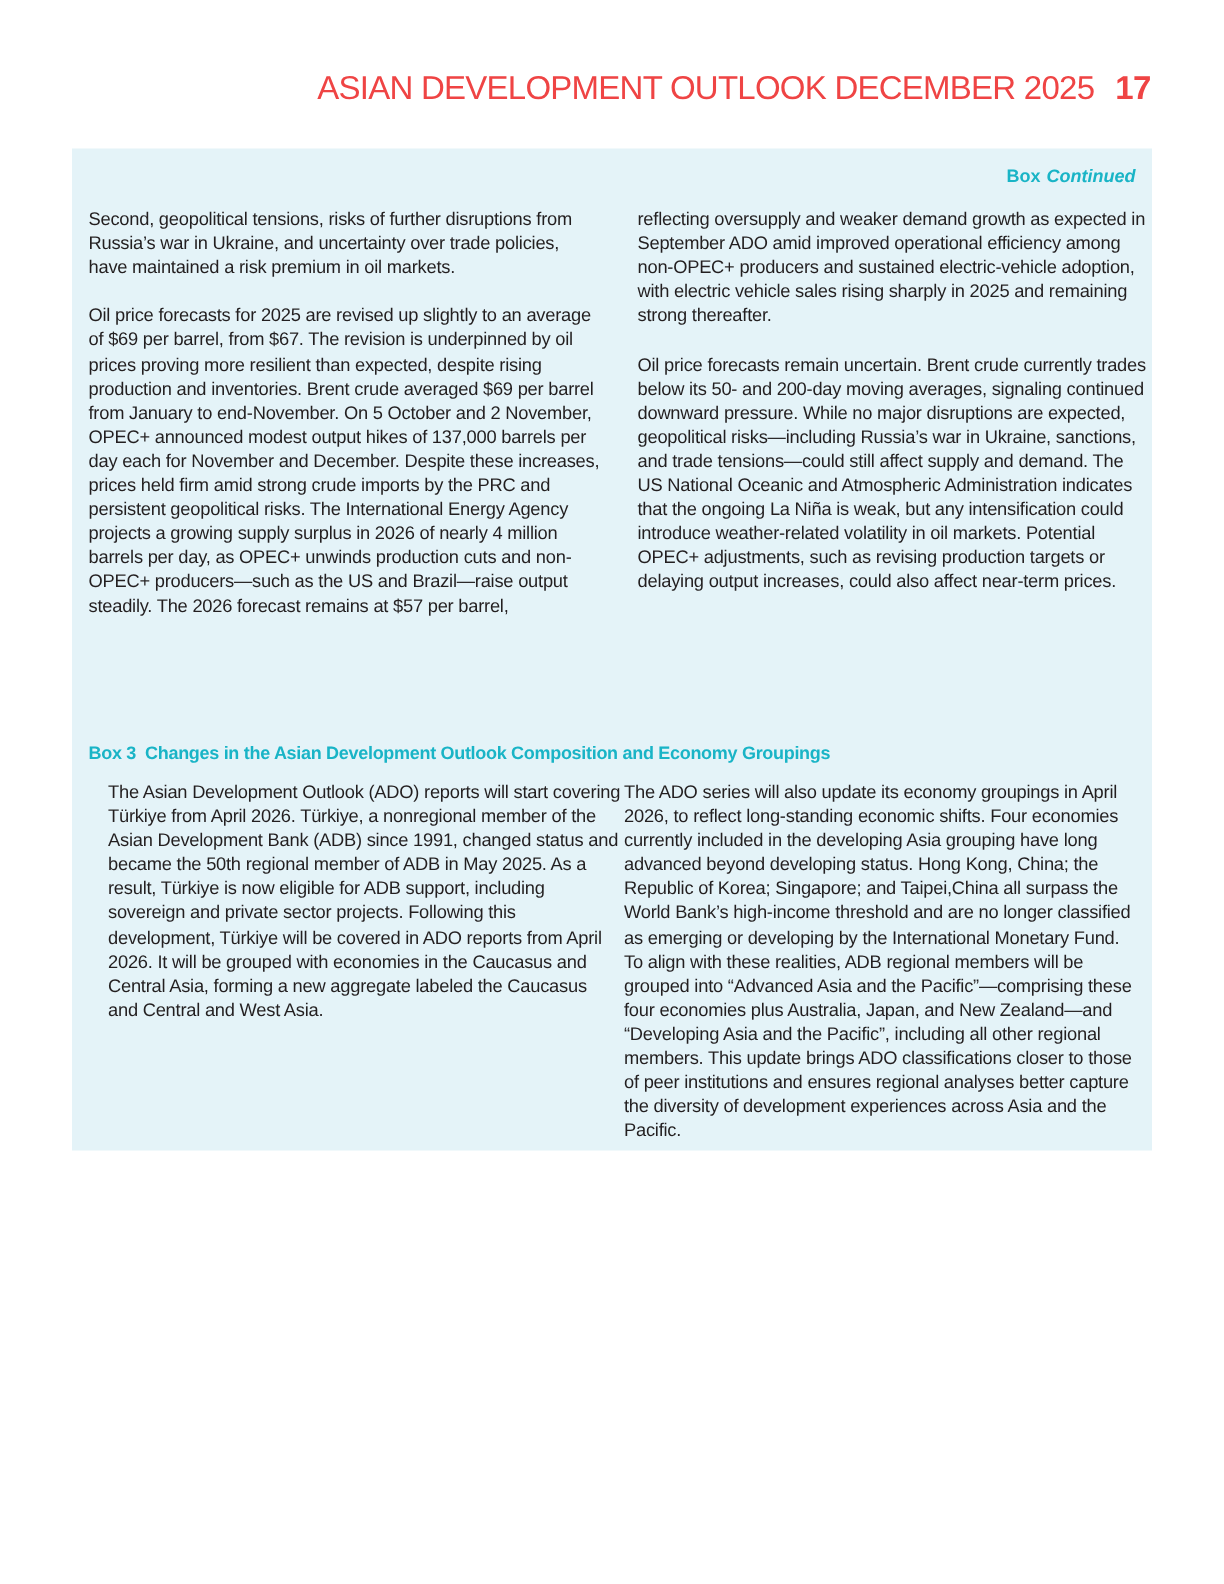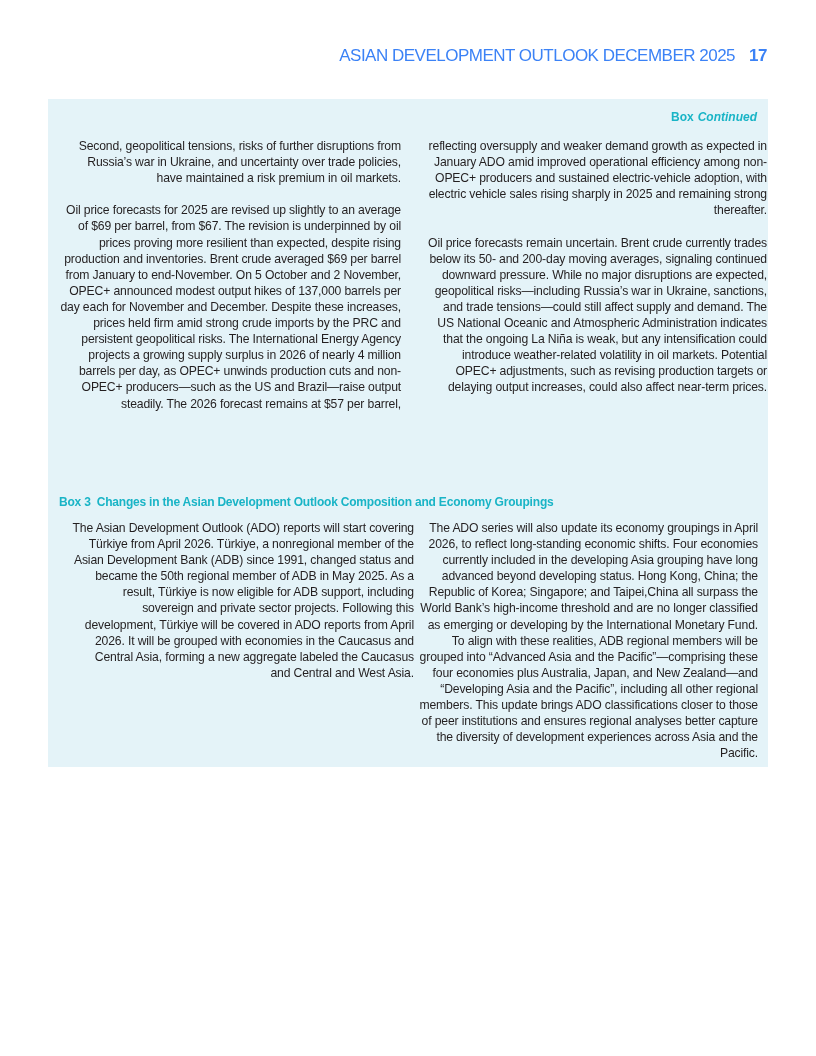"ASIAN DEVELOPMENT OUTLOOK DECEMBER 2025" .running-head { color: #3b82f6 -> #ef4444; font-size: 17px -> 22px }
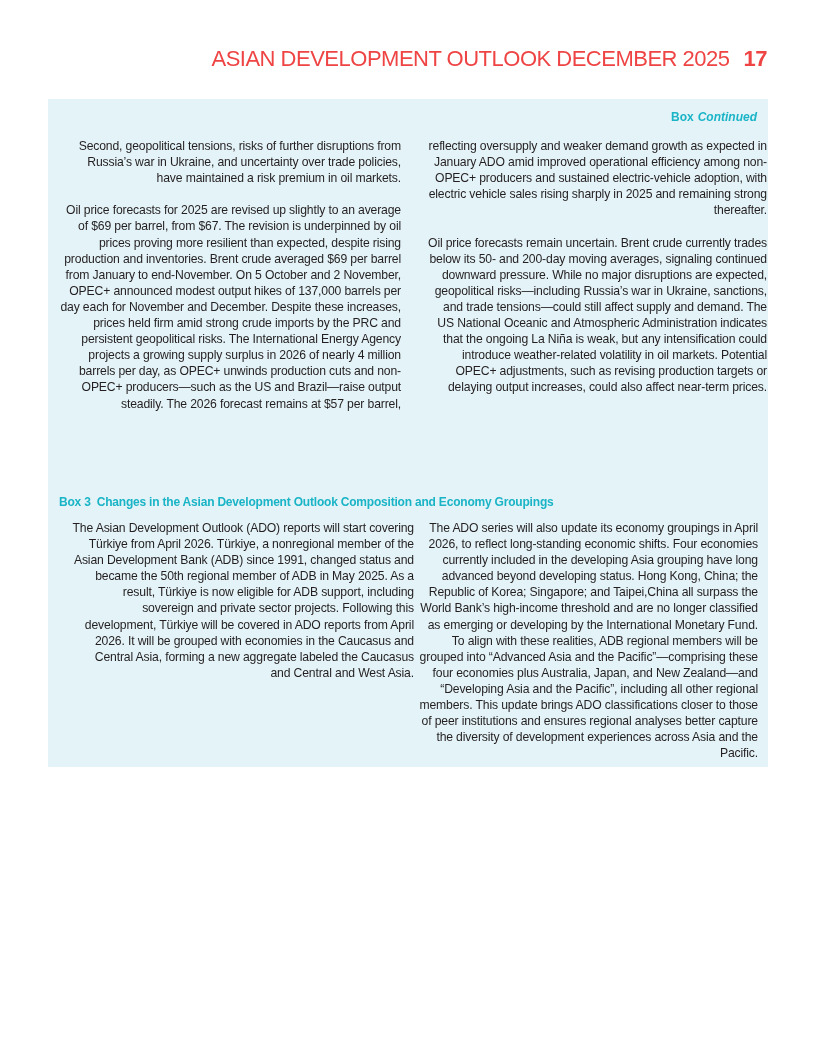"Second, geopolitical tensions, risks of" .col { text-align: right -> none }
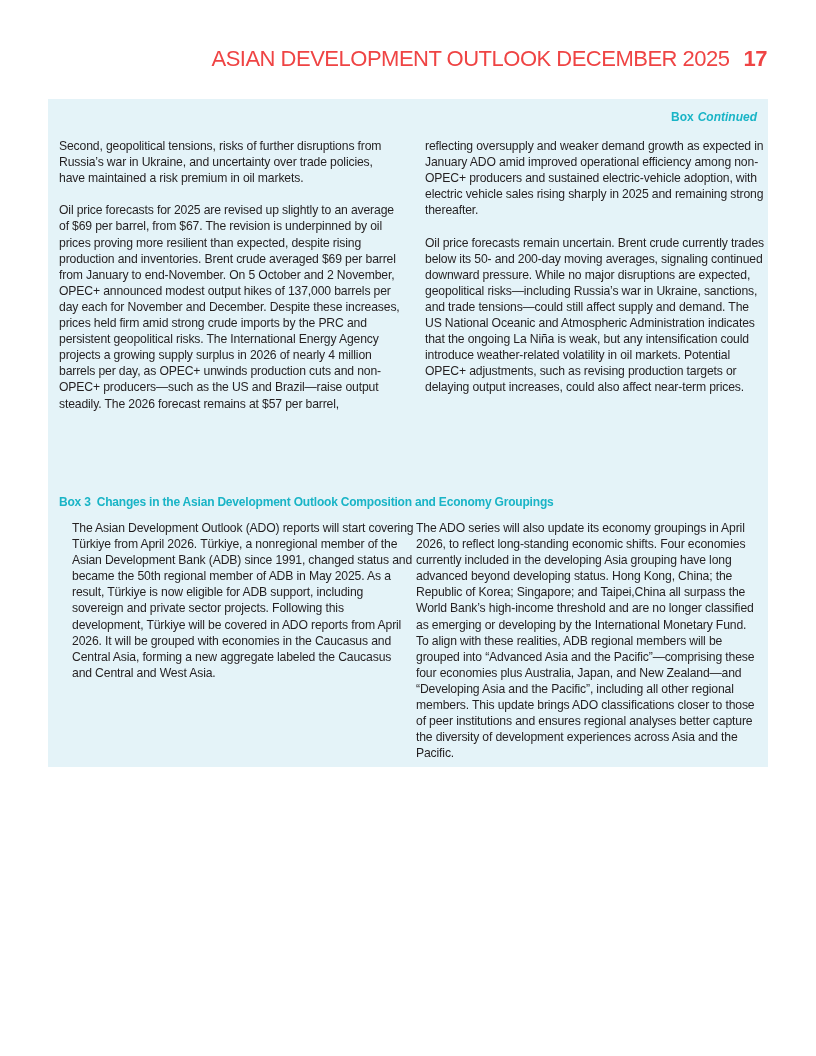"reflecting oversupply and weaker demand" span { text: January -> September }
